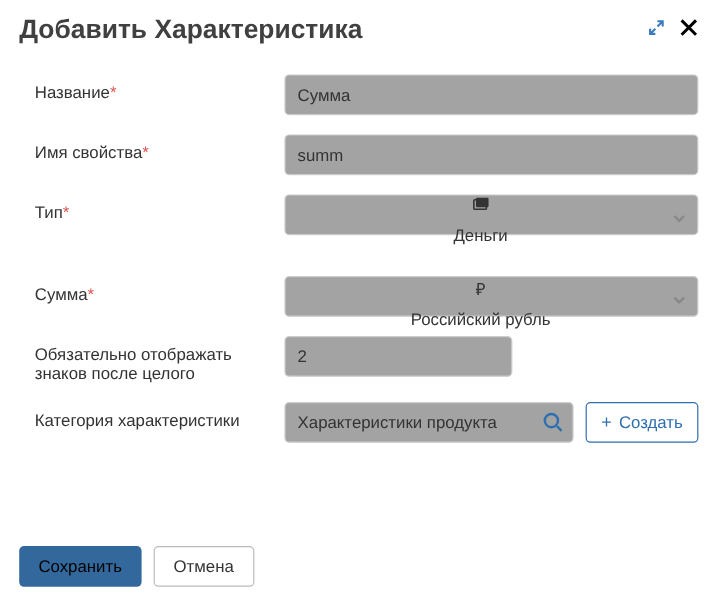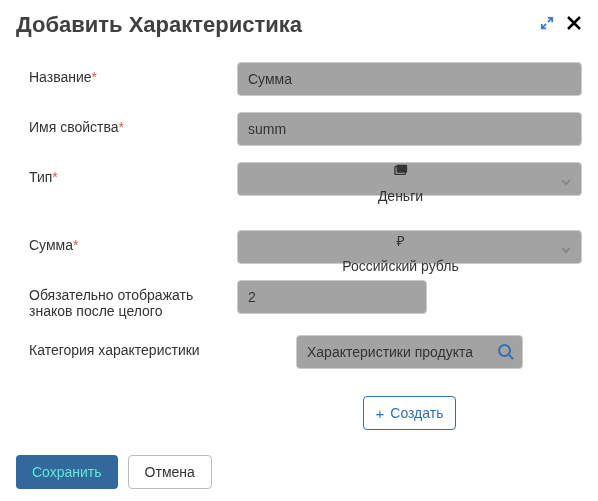"Характеристики продукта" .lookup-row { flex-direction: column -> none; gap: 27px -> 10px }
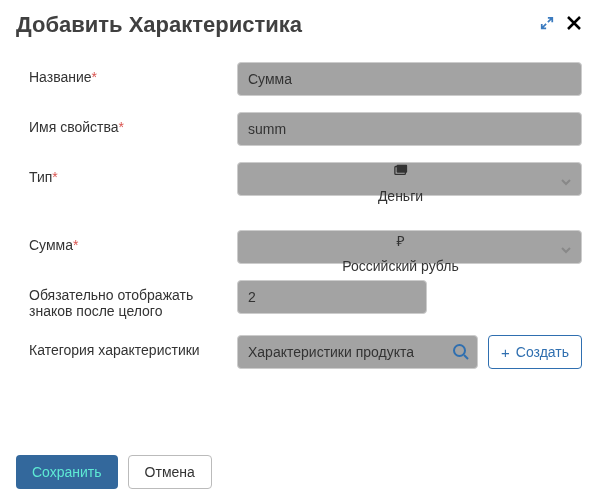"Сохранить" .btn-primary { color: #5eead4 -> #000000 }
